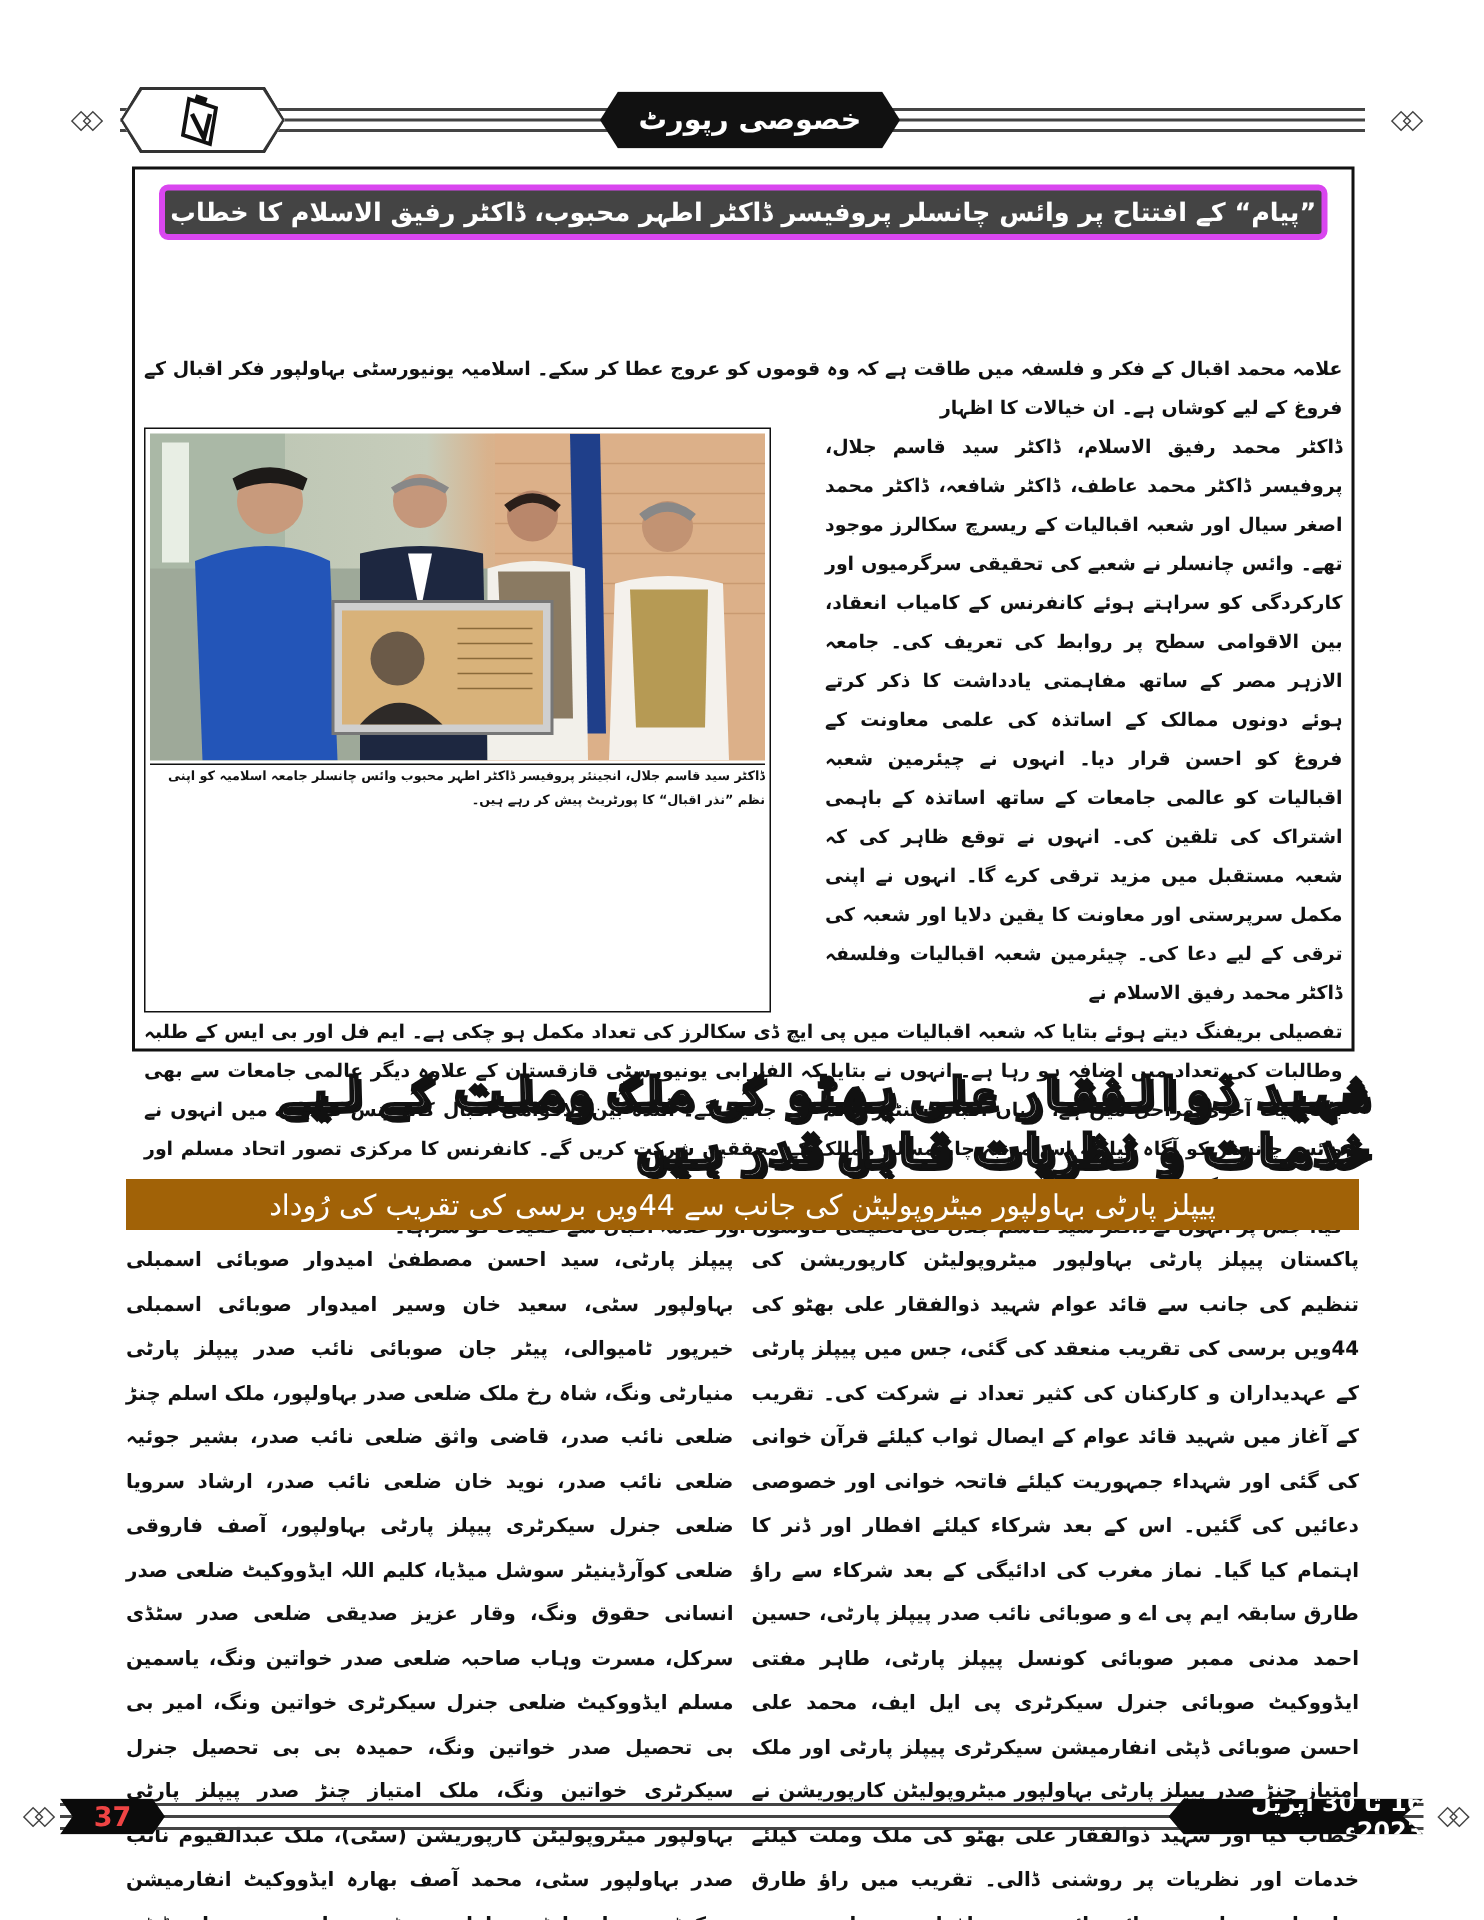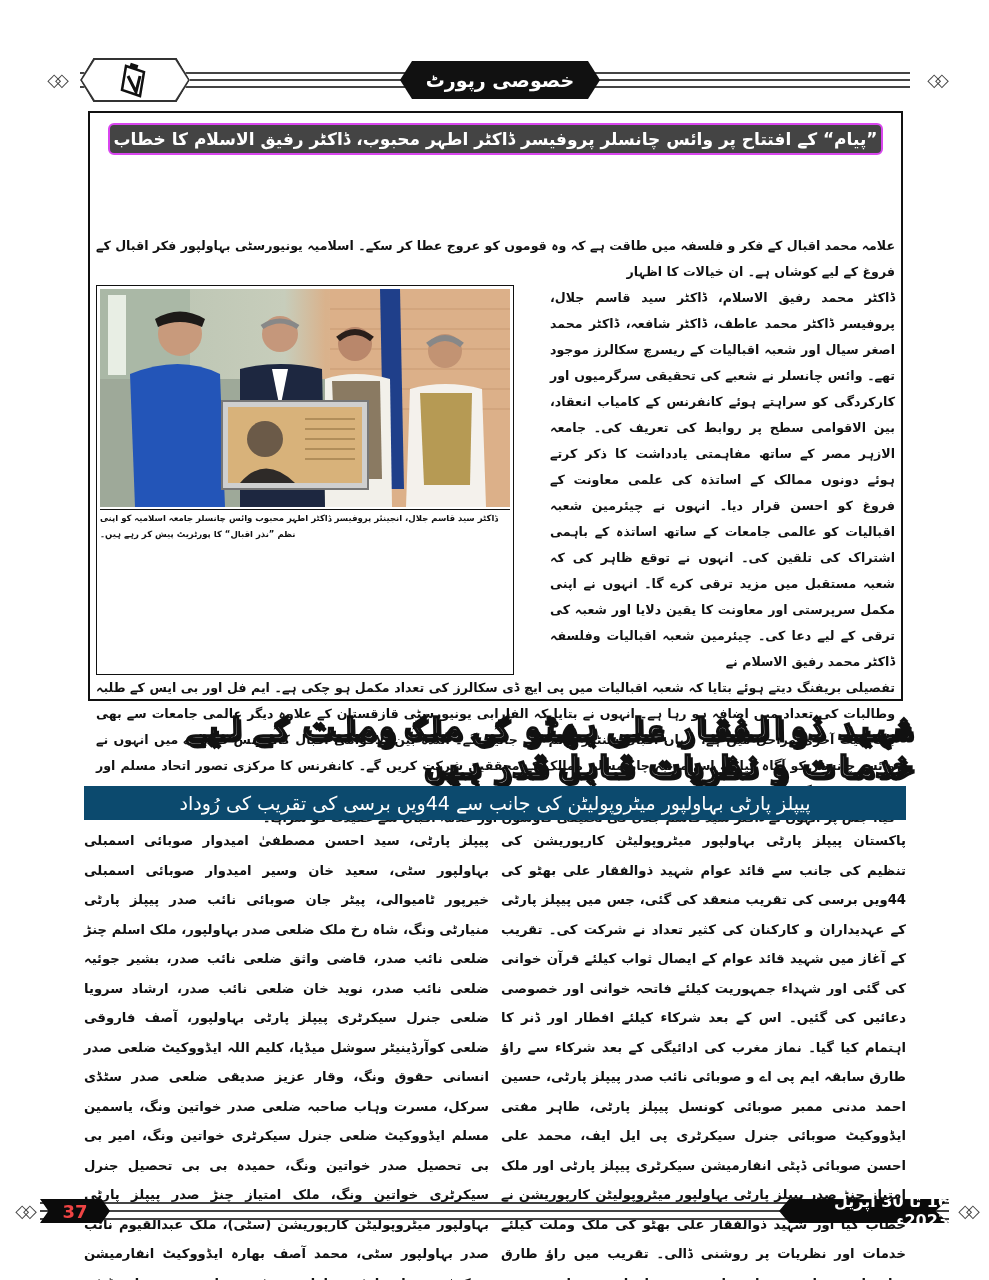"”پیام“ کے افتتاح پر وائس" .subhead { border: 2px solid #d946ef -> 4px solid #d946ef }
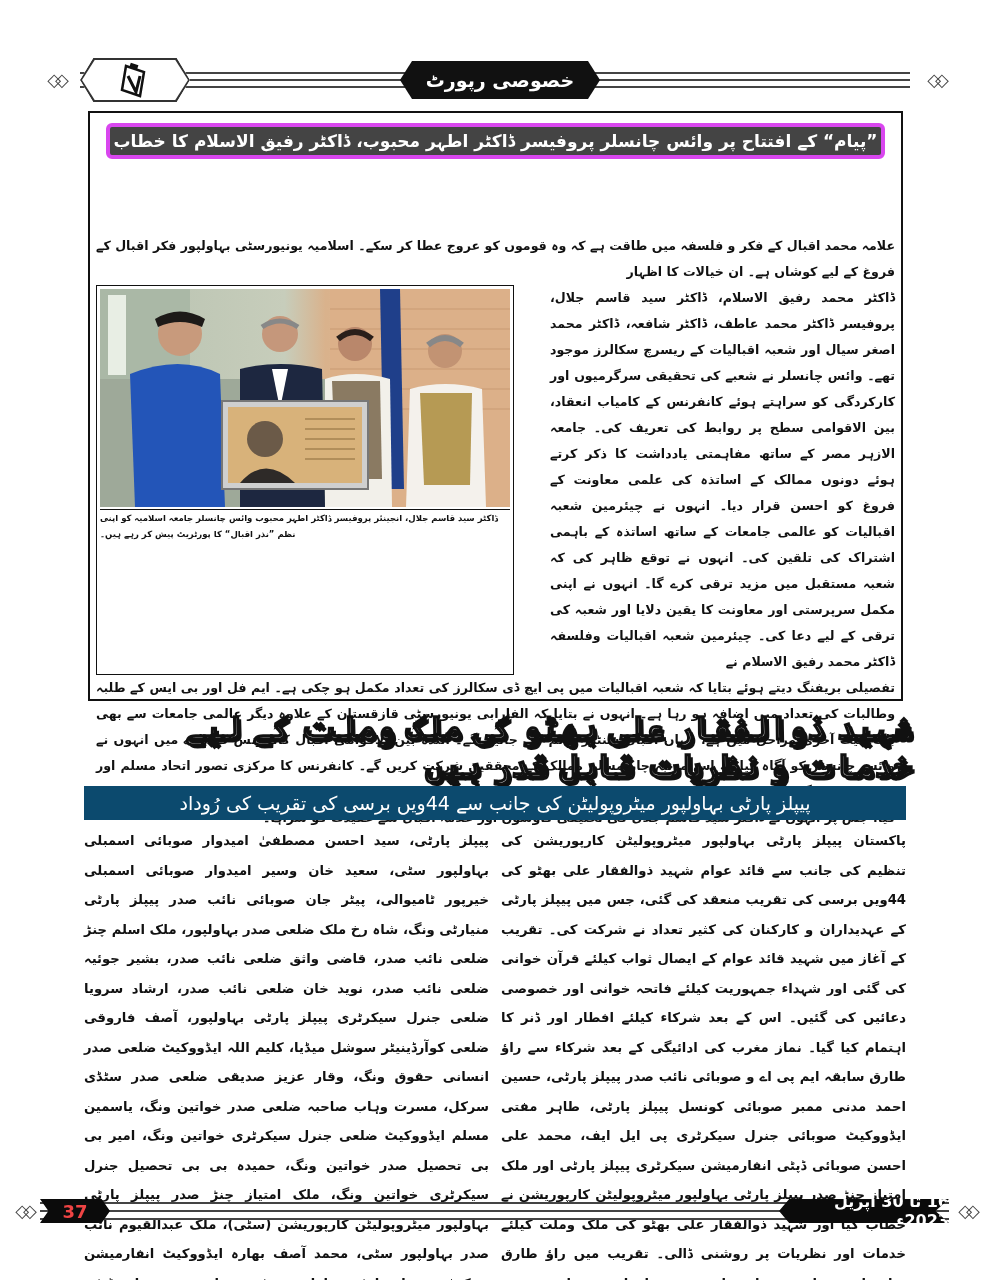"ڈاکٹر سید قاسم جلال، انجینئر" .caption { text-align: left -> right }
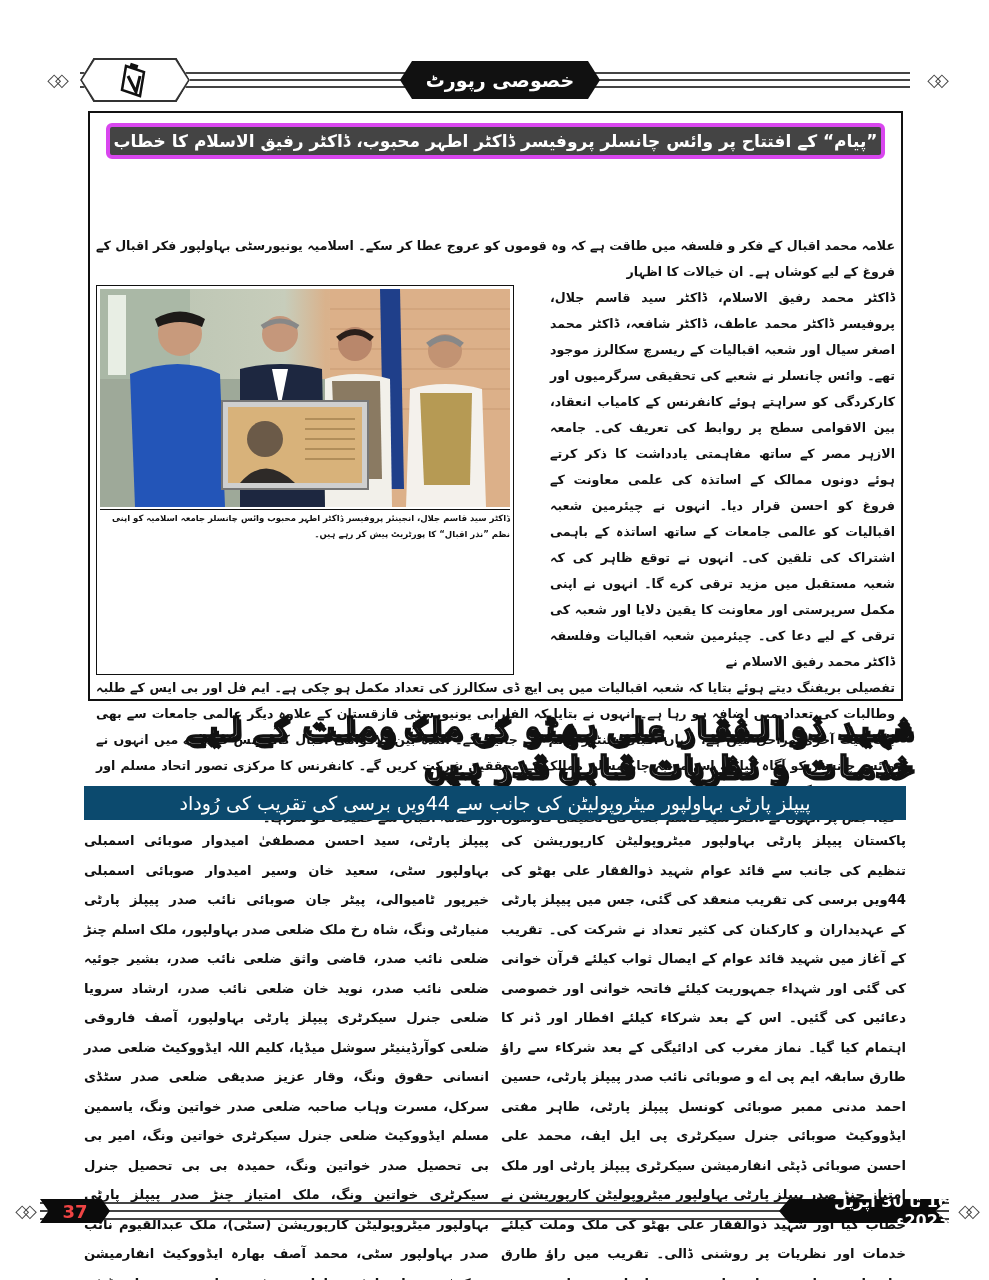"پیپلز پارٹی بہاولپور میٹروپولیٹن کی" .art2-bar { background: #0c4a6e -> #a16207 }
